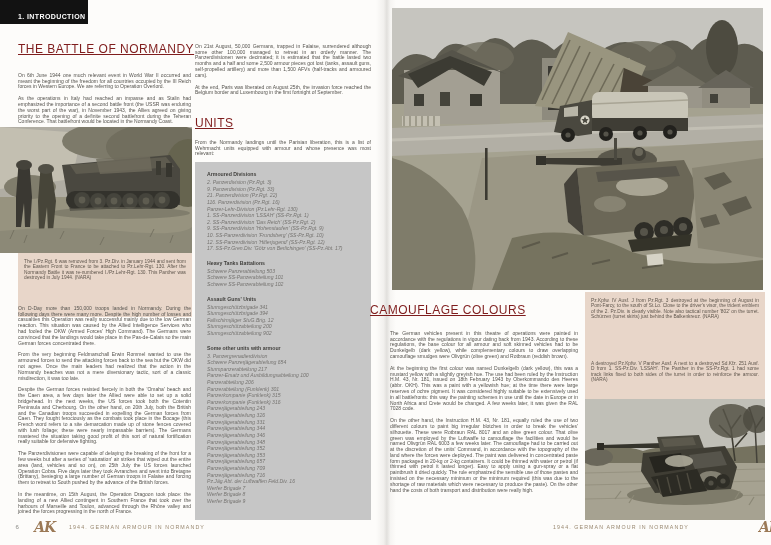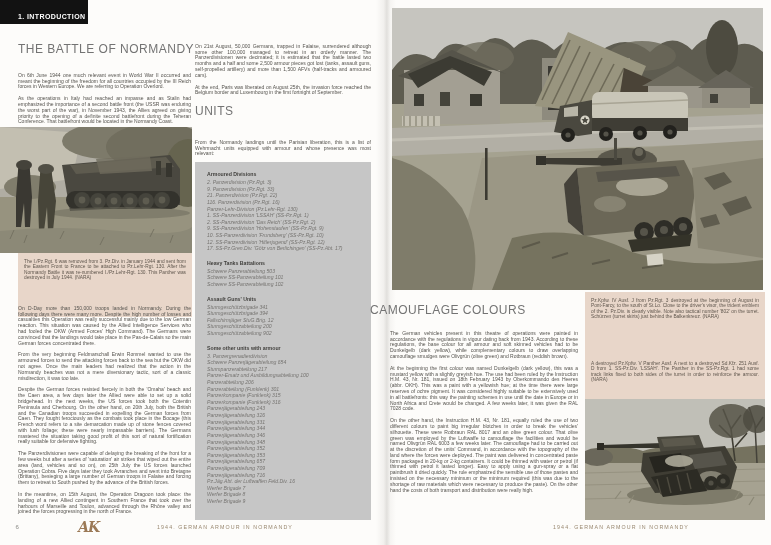"THE BATTLE OF NORMANDY" .big-heading { color: #737373 -> #7f1d1d; text-decoration: none -> underline }
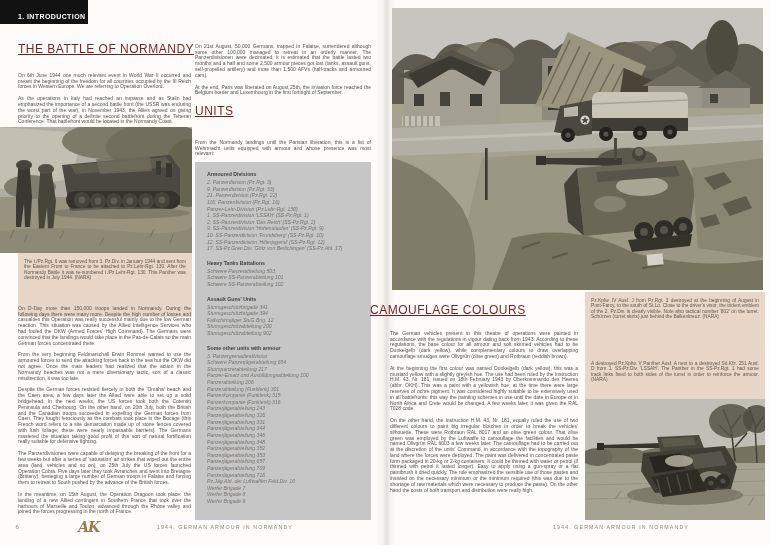"UNITS" div.abs { top: 104px -> 116px }
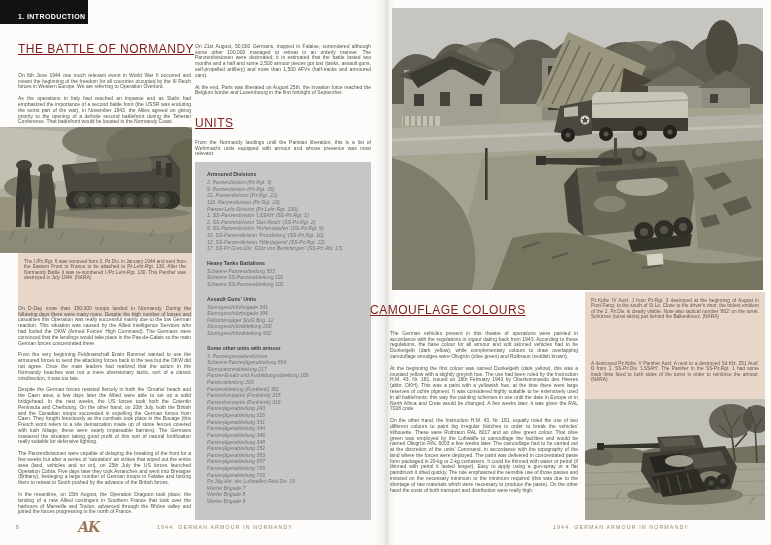"AK" .footer { gap: 44px -> none }
